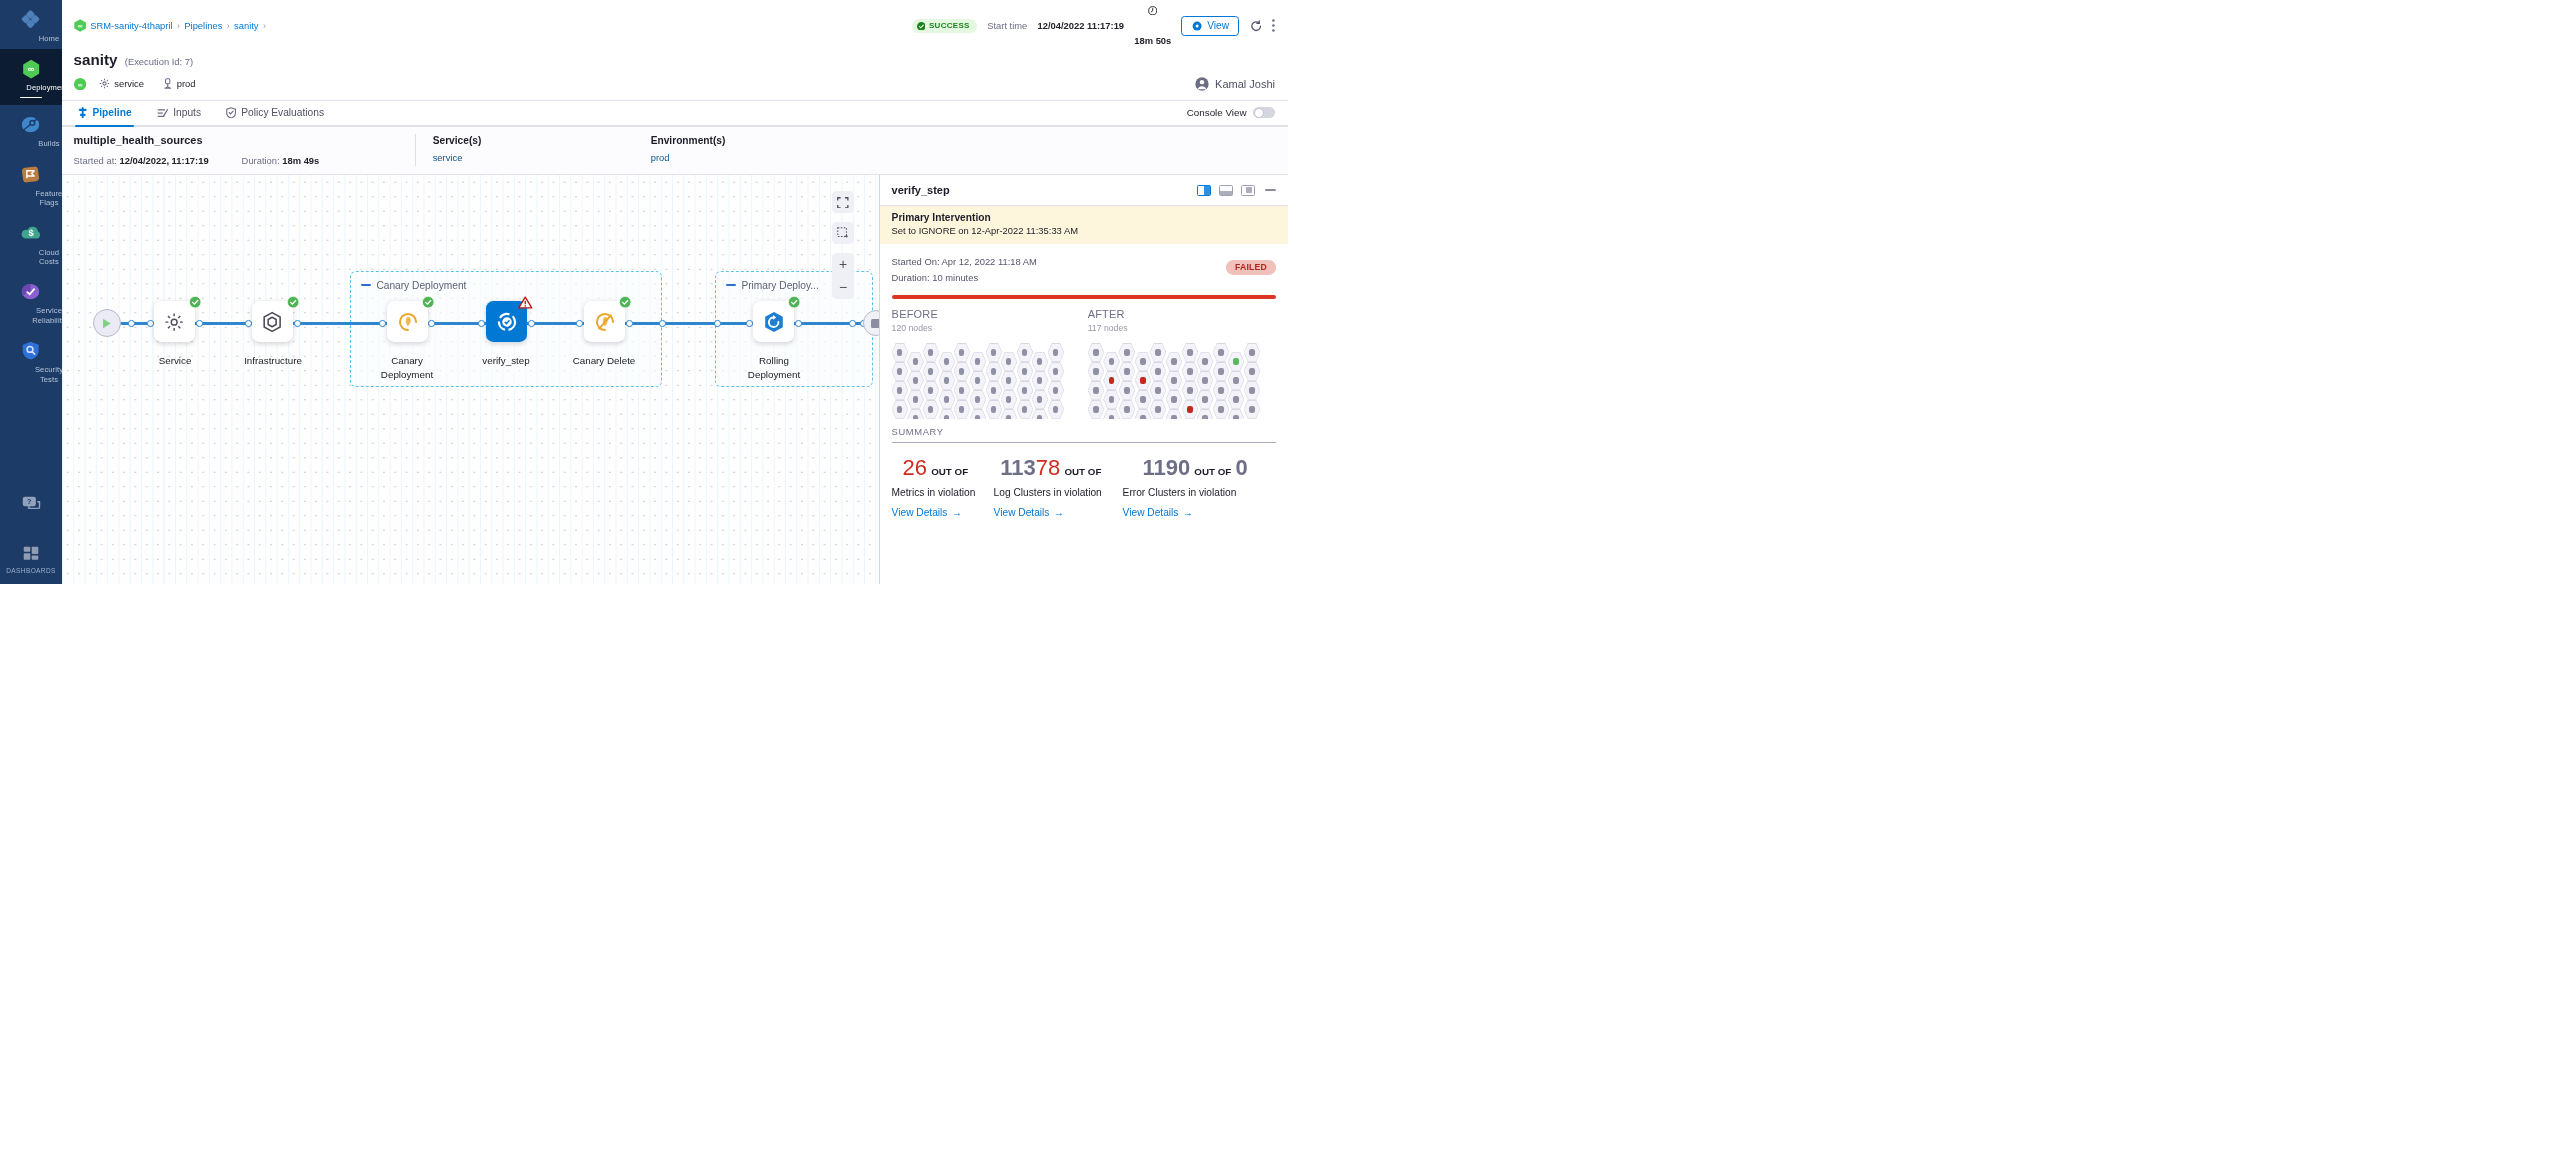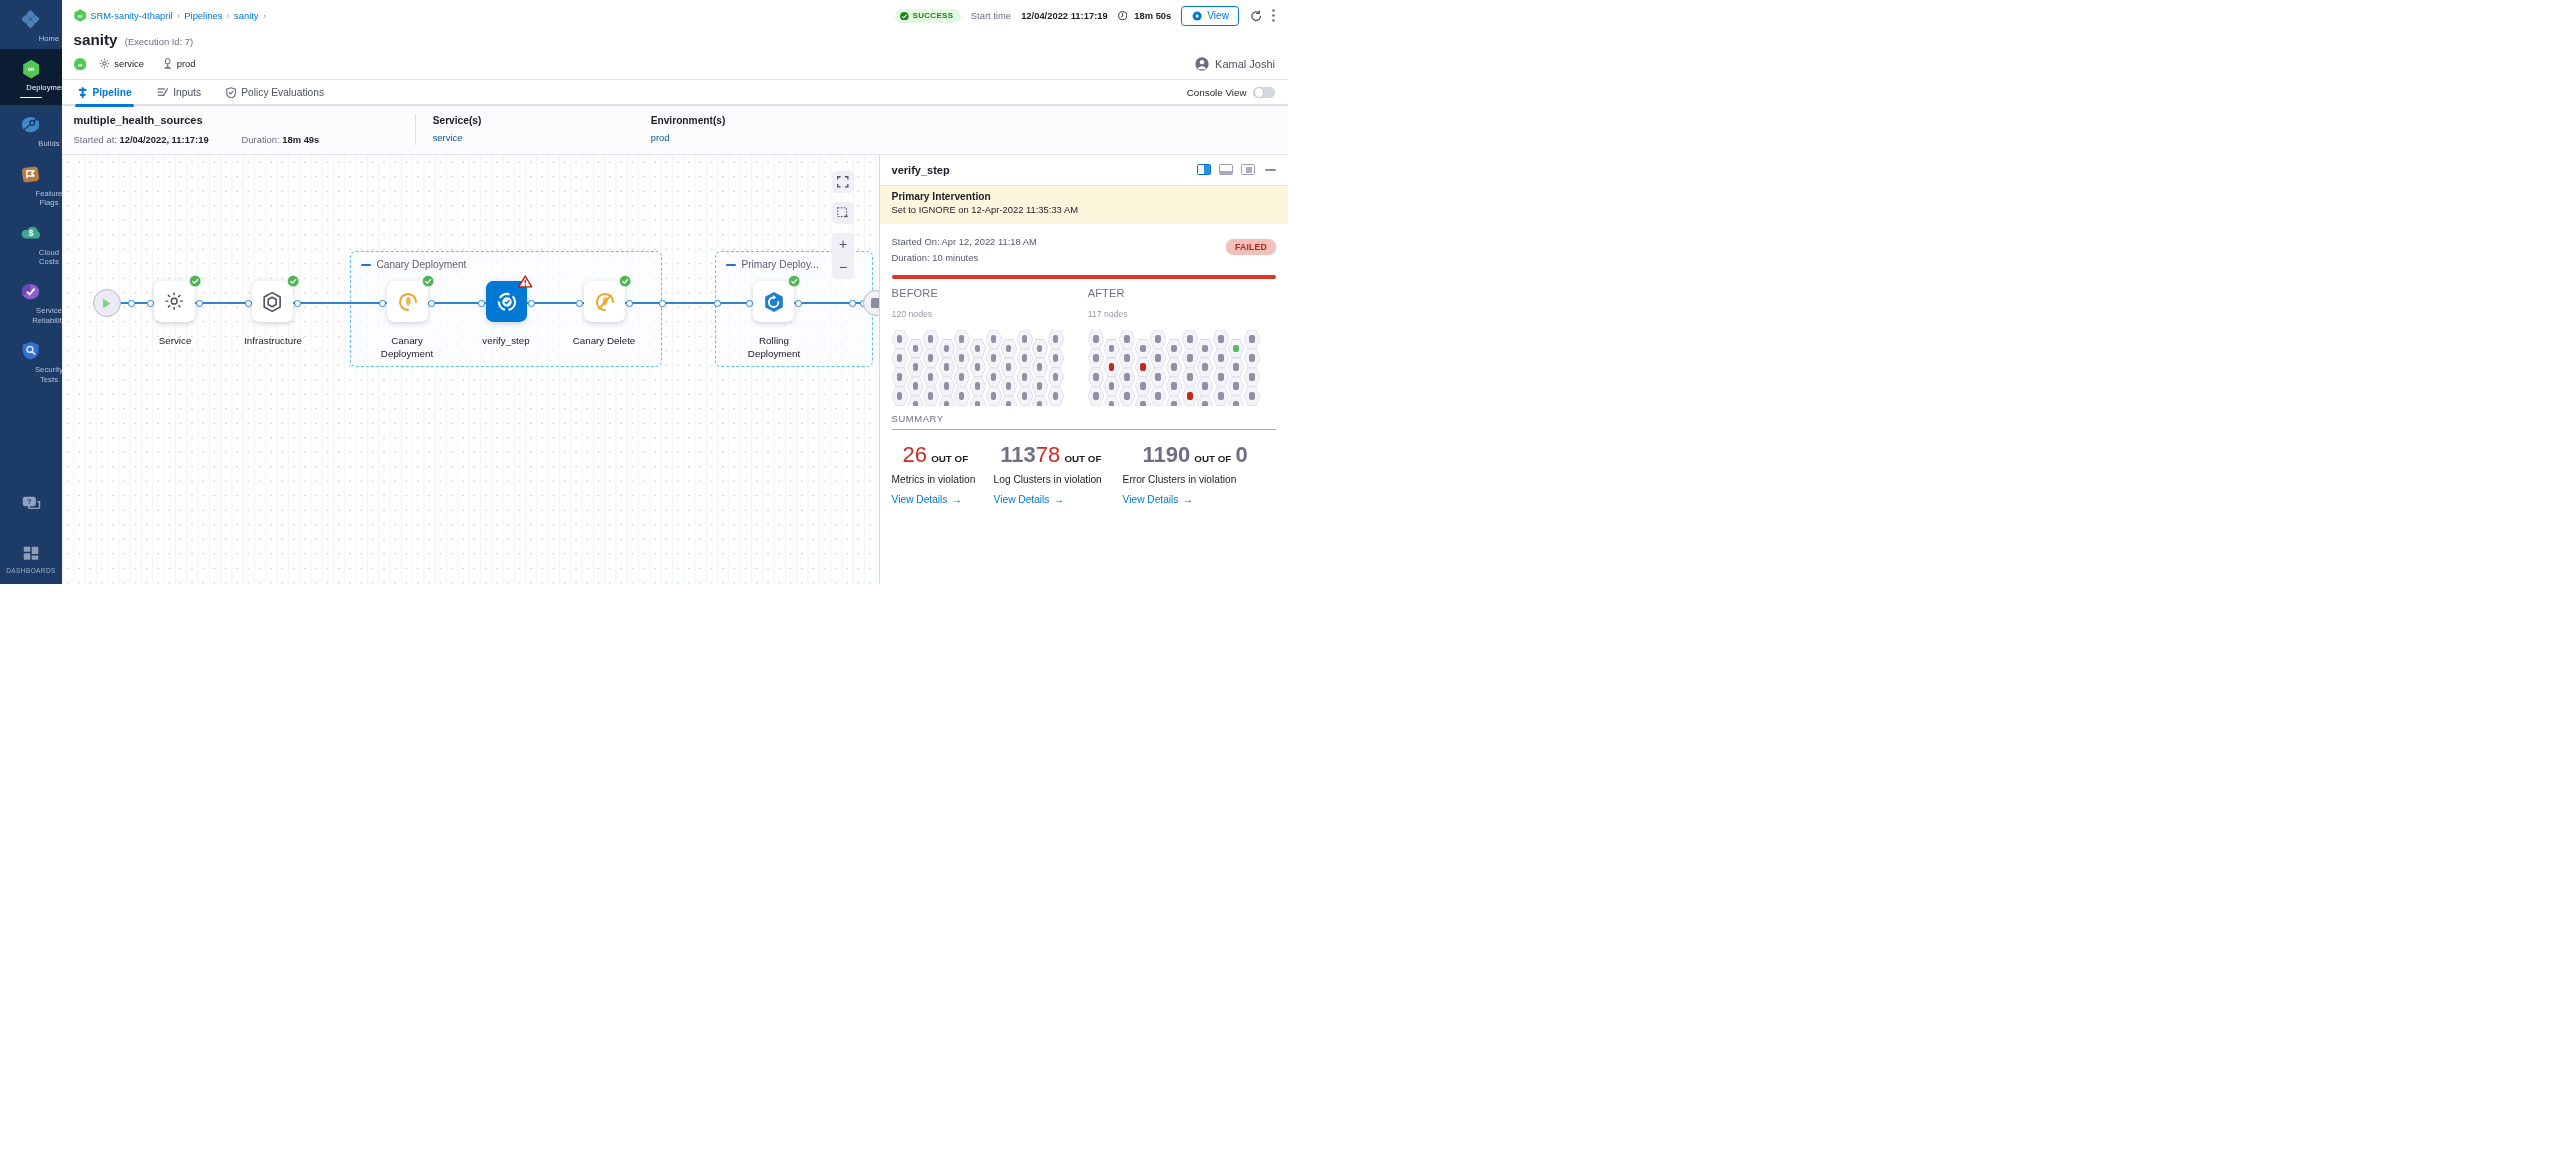"18m 50s" .dur { flex-direction: none -> column; gap: 7px -> 20px }
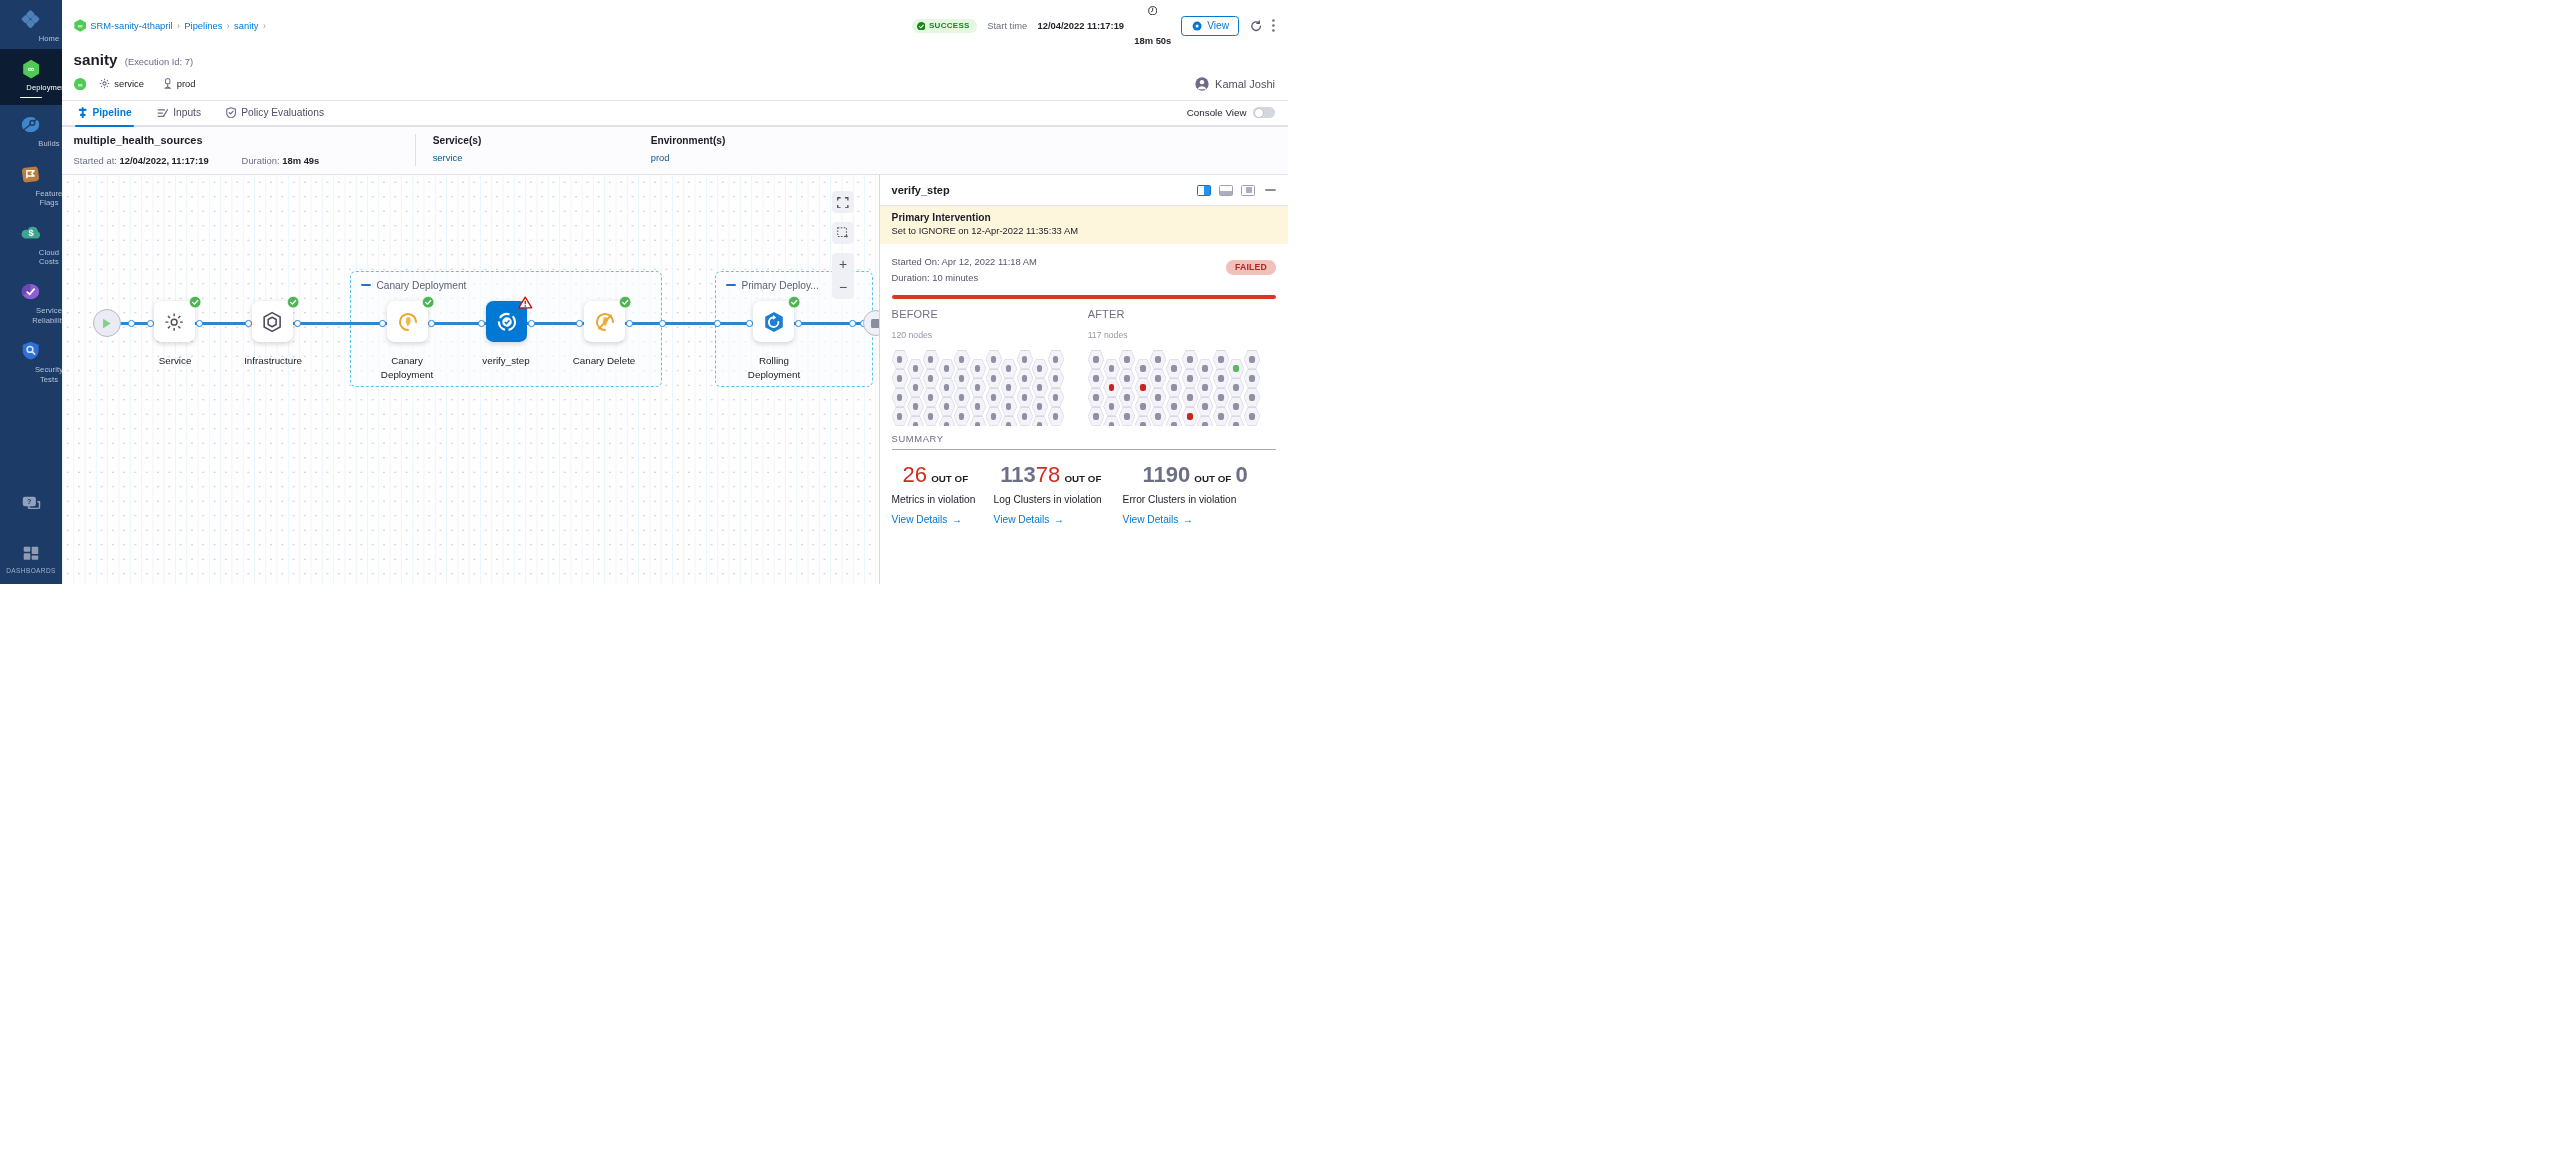"120 nodes" .ba-sub { margin-top: 10px -> 3px }
